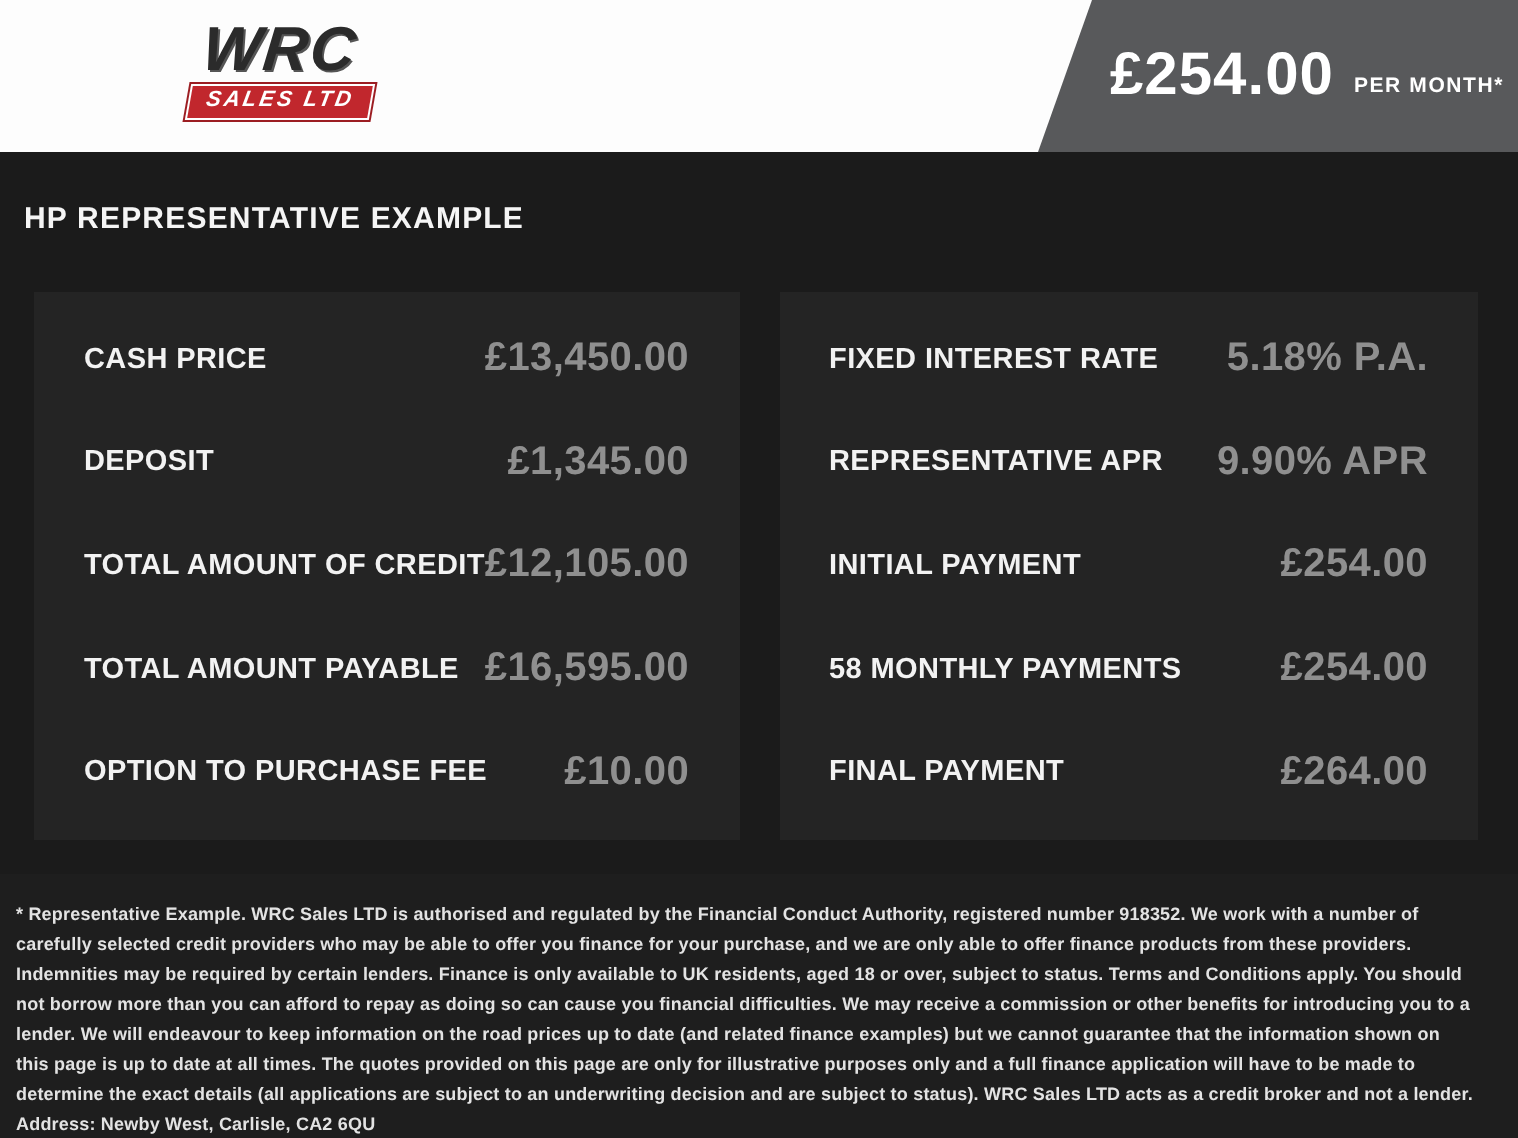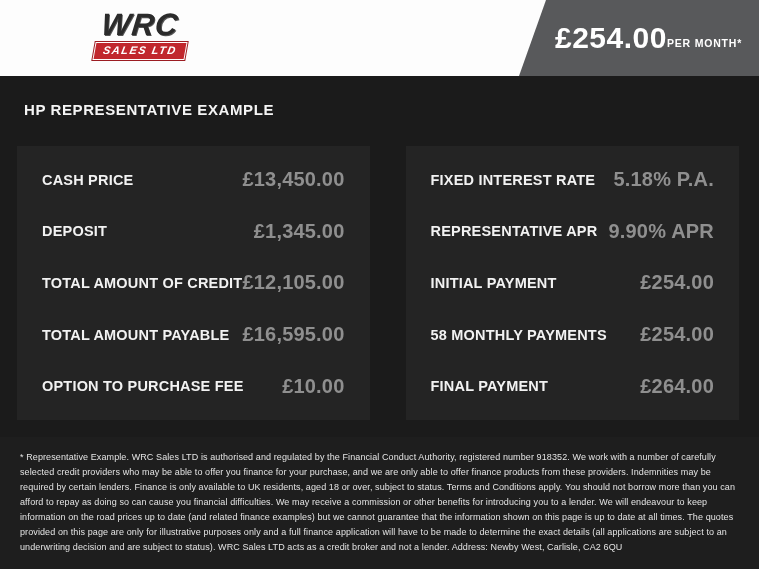"PER MONTH*" .price-period { margin-left: none -> 10px }
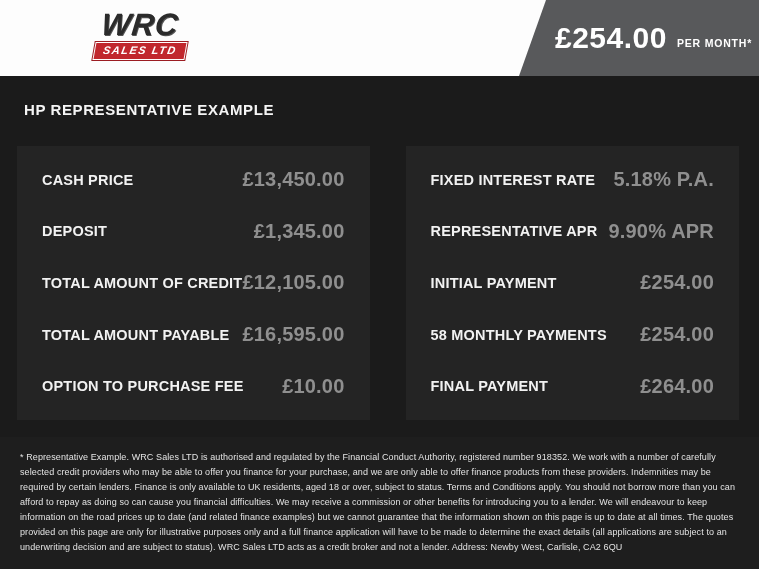"HP REPRESENTATIVE EXAMPLE" .section-title { padding: 22px 0 0 24px -> 22px 0 0 12px }
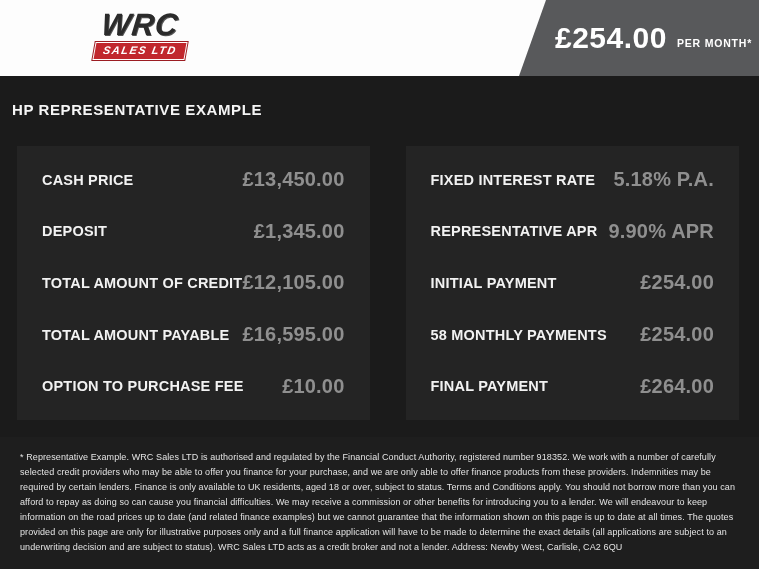"CASH PRICE" .panels { gap: 36px -> 20px }
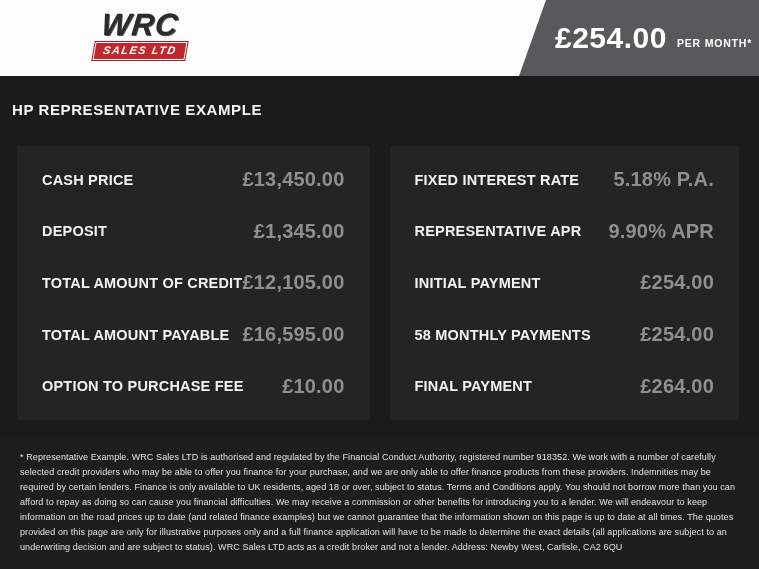"* Representative Example. WRC Sales" .disclaimer { font-weight: 400 -> 700; padding: 13px 22px 0 20px -> 13px 22px 0 8px }
